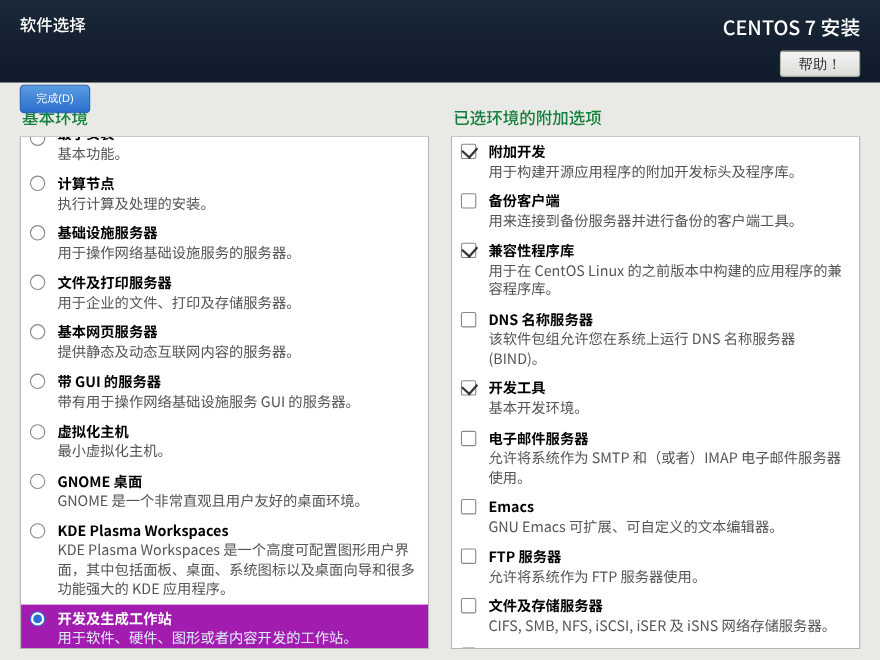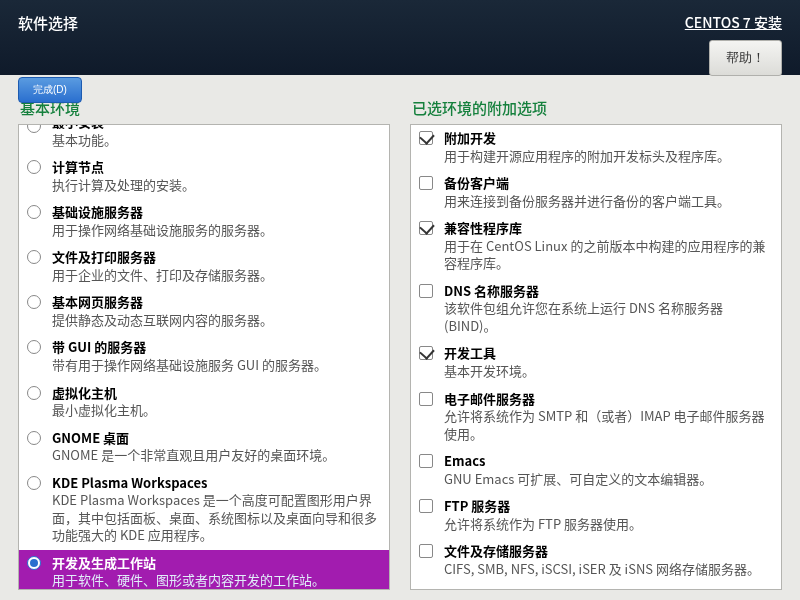"CENTOS 7 安装" .install-title { font-size: 14px -> 18px; text-decoration: underline -> none }
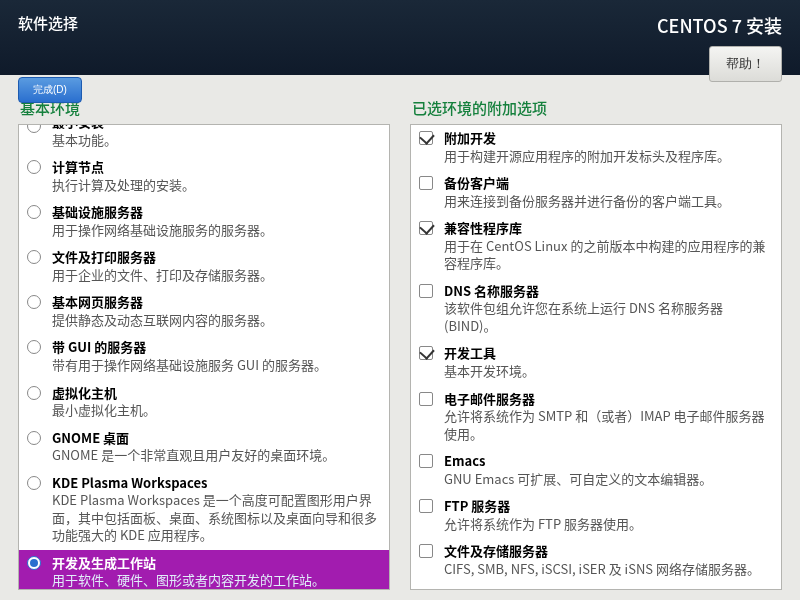"帮助！" .help-btn { height: 36px -> 24px }
